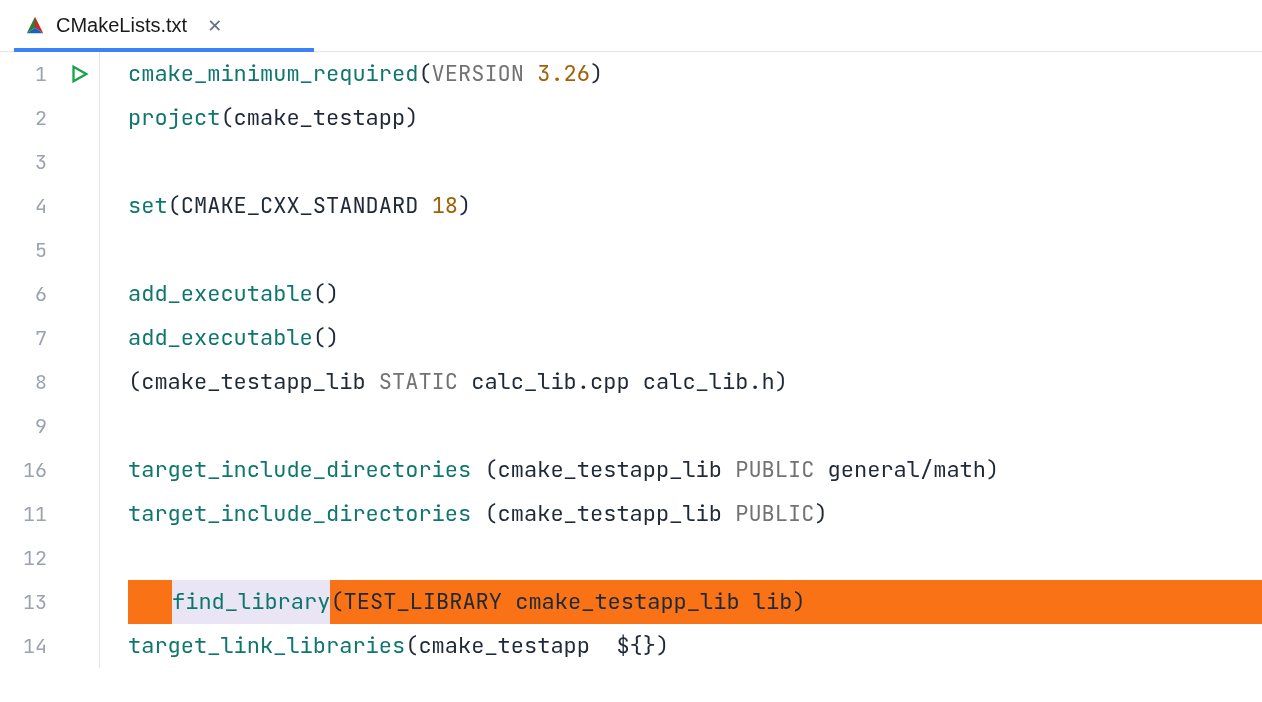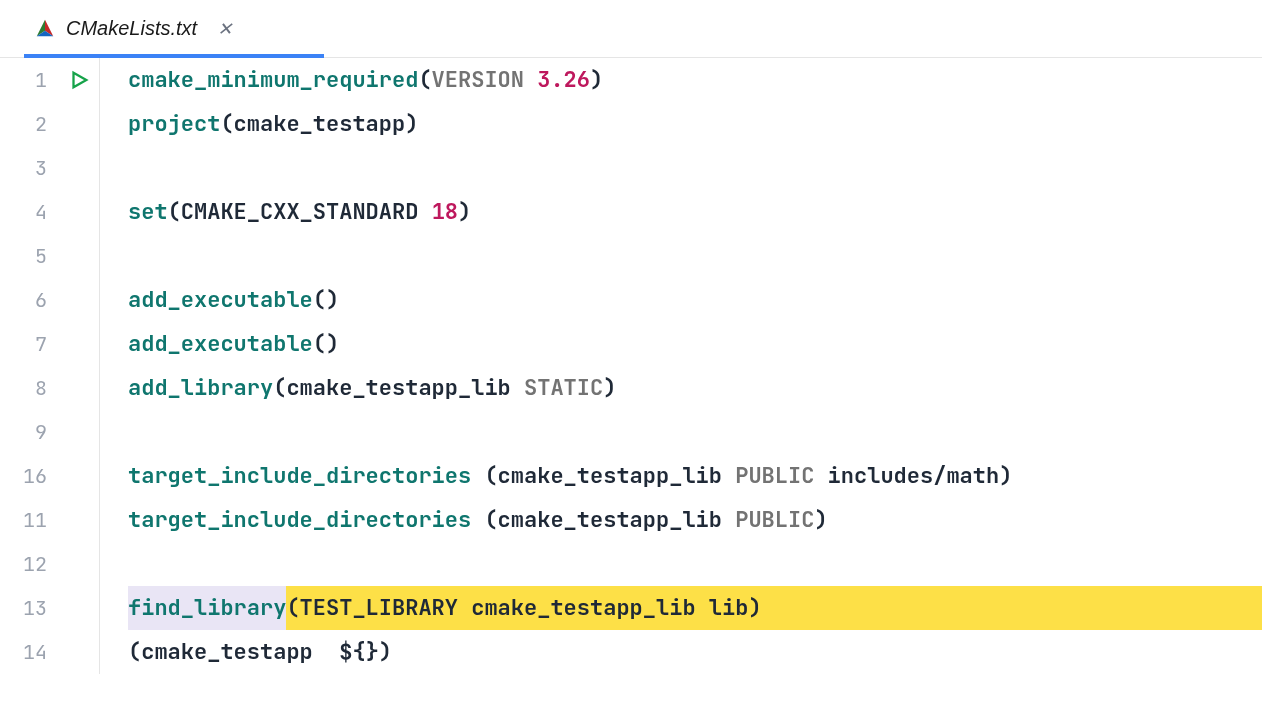"CMakeLists.txt" .tab-bar { font-style: italic -> none; height: 58px -> 52px; padding-left: 24px -> 14px }
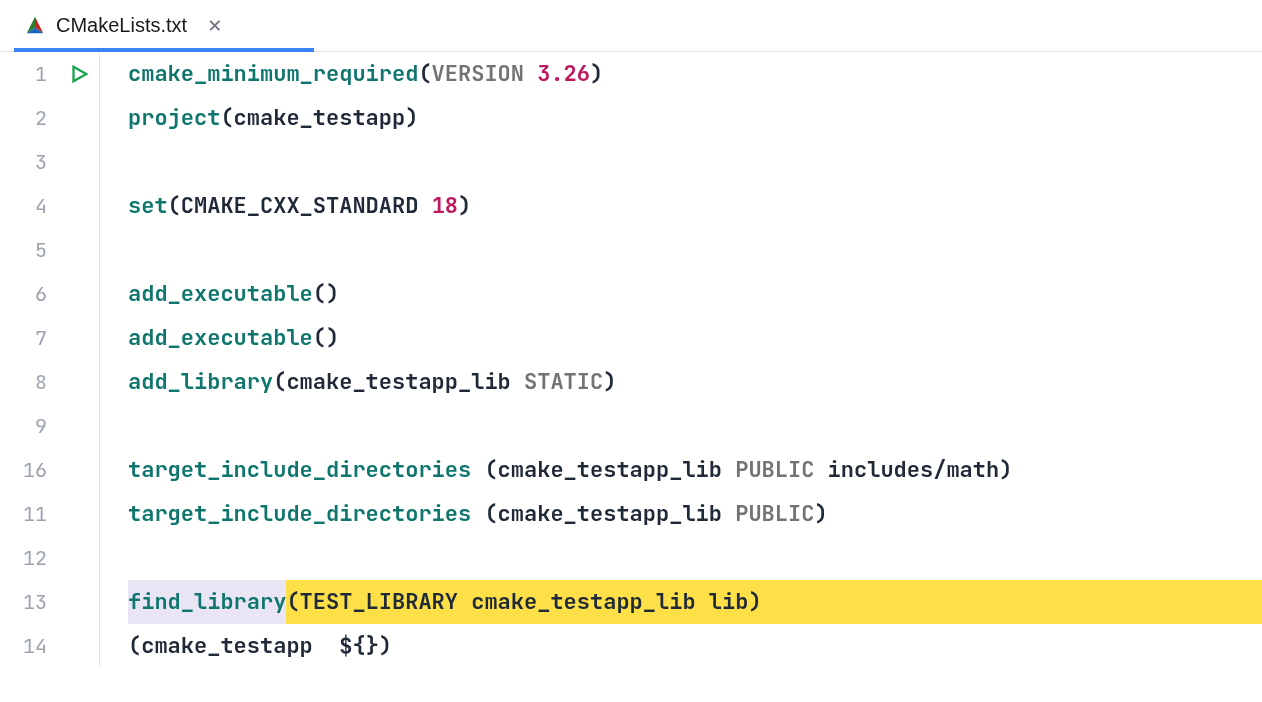"cmake_minimum_required" .code-area { font-weight: bold -> none }
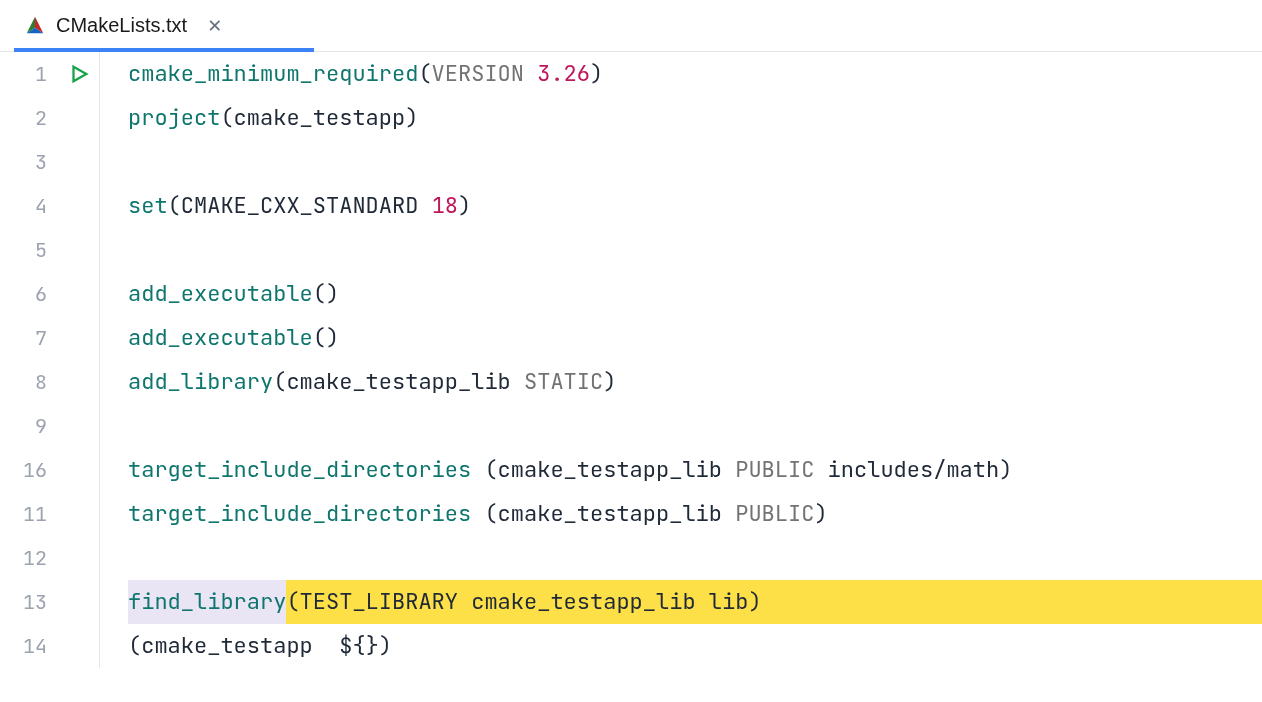"3.26" .tok-num { color: #be185d -> #a16207 }
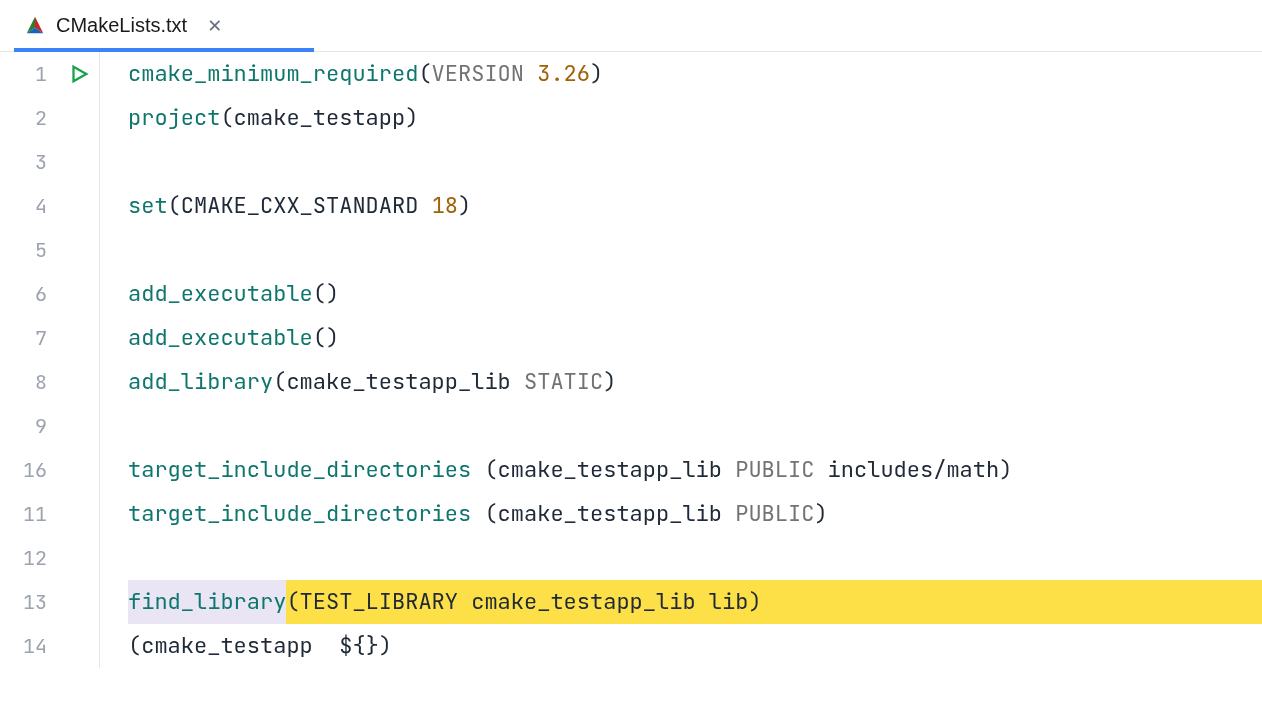"add_library" span.tok-func { html: <span>add_library</span> -> none }
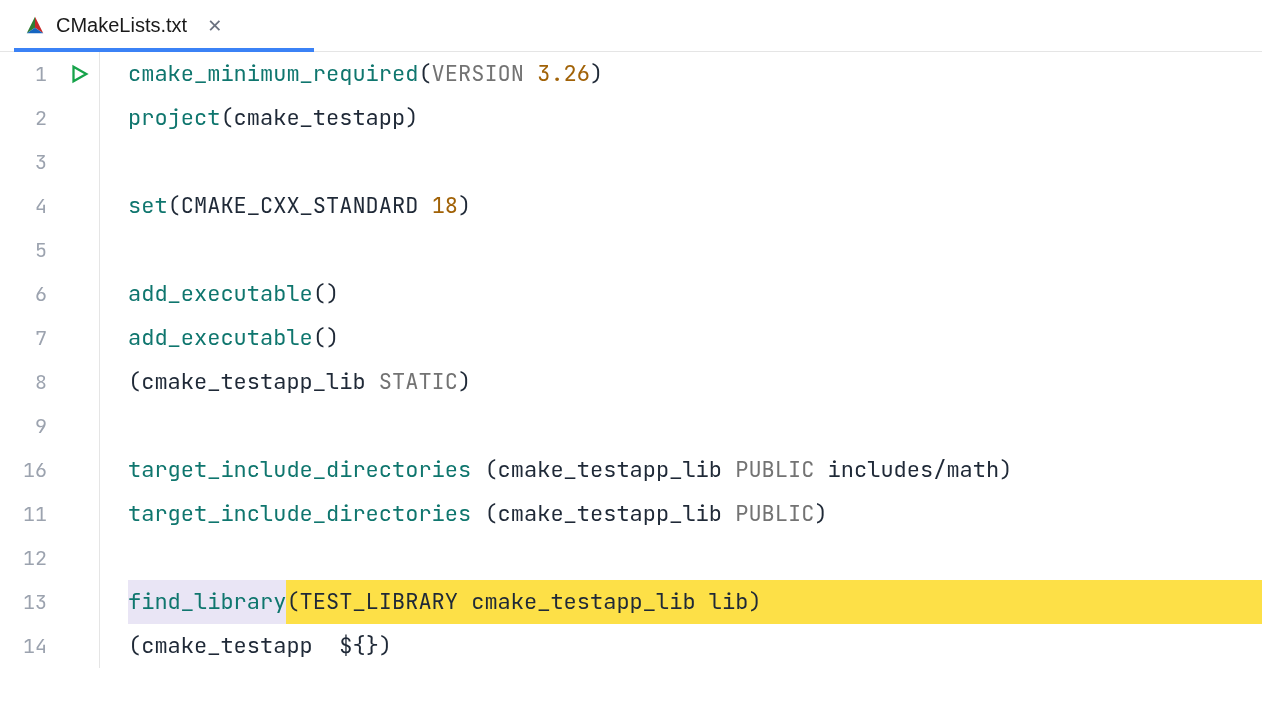"calc_lib.cpp calc_lib.h" span.tok-plain { html: none -> <span> calc_lib.cpp calc_lib.h</span> }
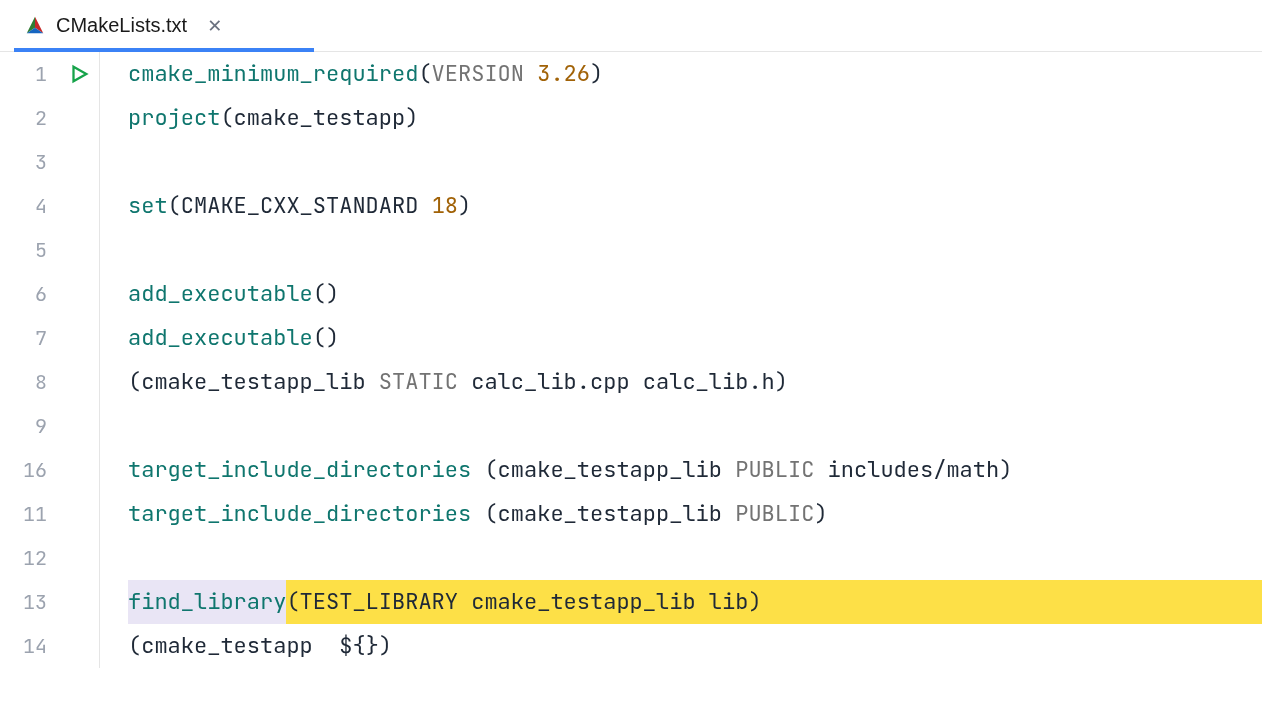"includes/math" span.tok-plain { text: includes/math -> general/math }
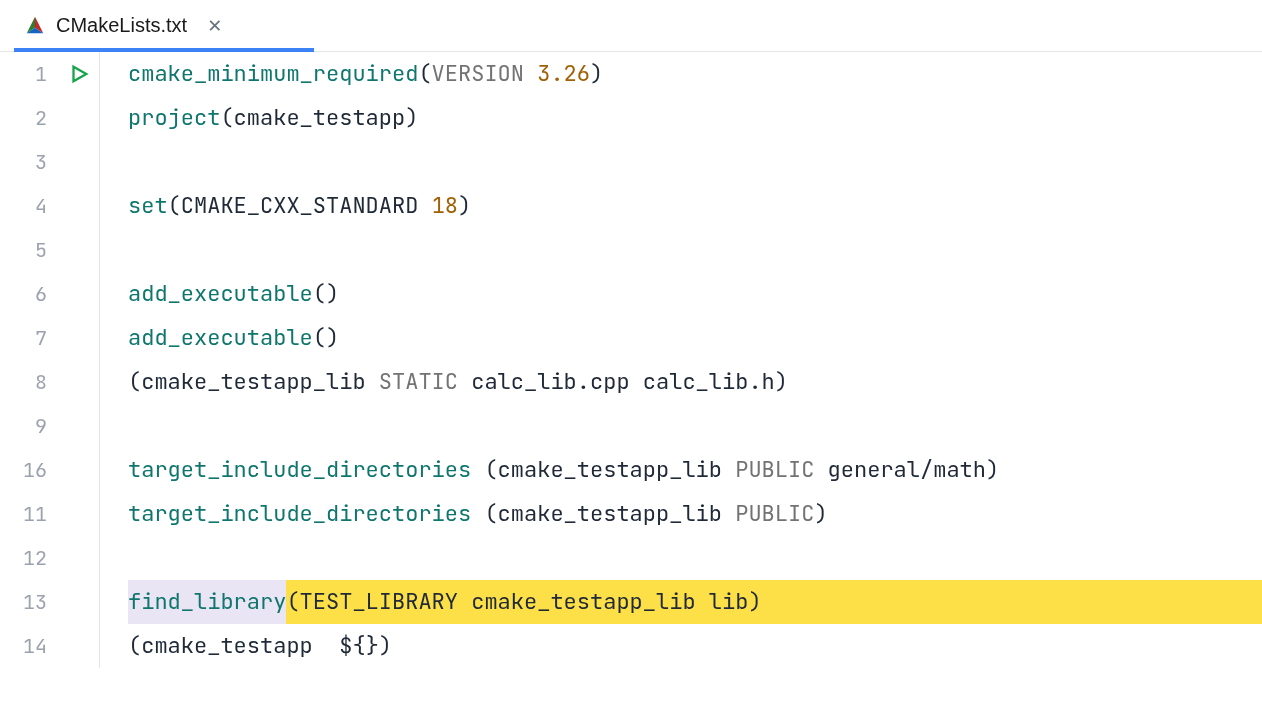"find_library" .code-line.current { background: #fde047 -> #f97316; padding-left: none -> 44px }
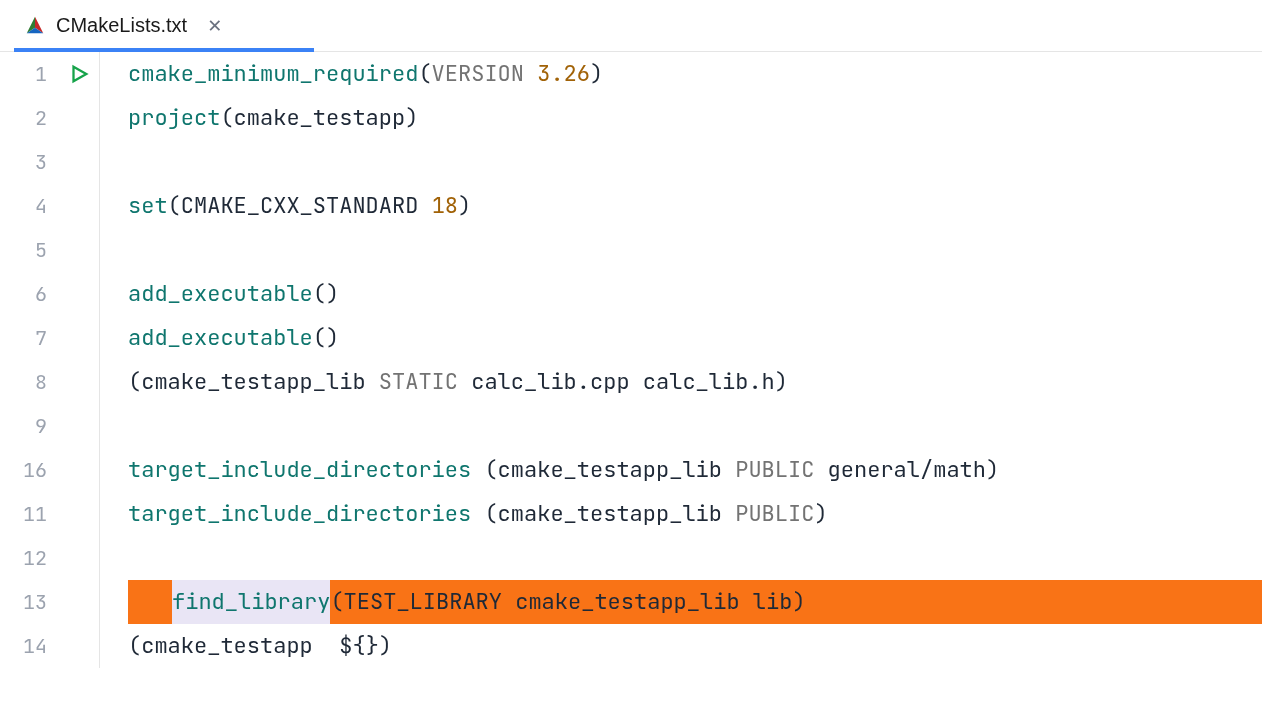"target_link_libraries" span.tok-func { html: none -> <span>target_link_libraries</span> }
